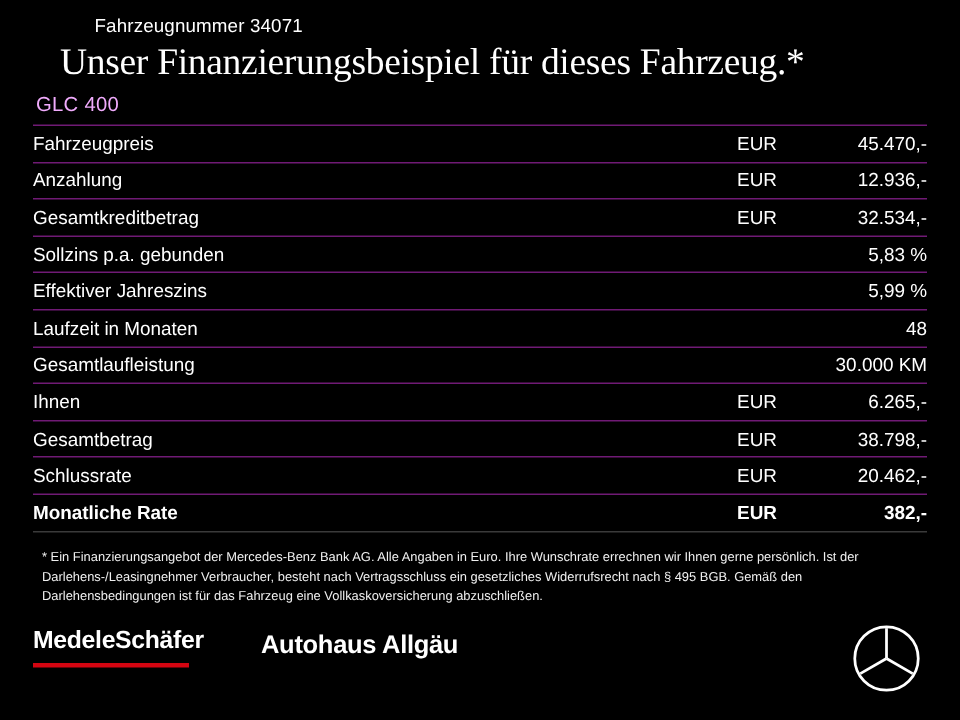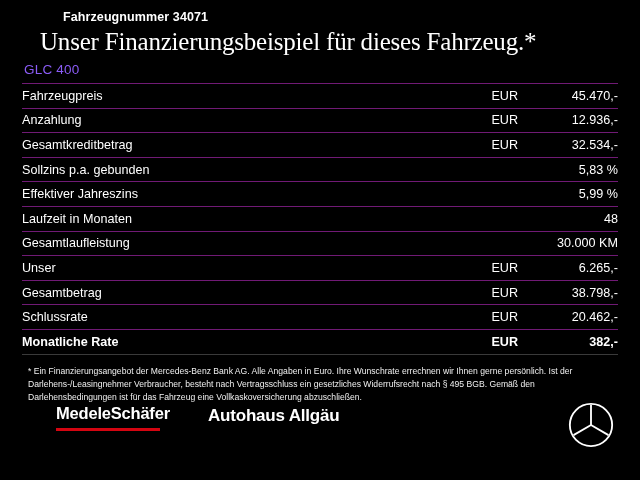"Fahrzeugnummer 34071" .vehicle-number { font-weight: bold -> normal }
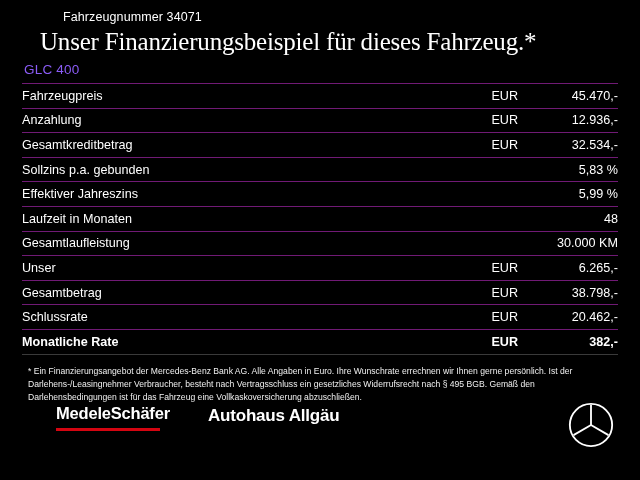"GLC 400" .model { color: #8b5cf6 -> #f0abfc }
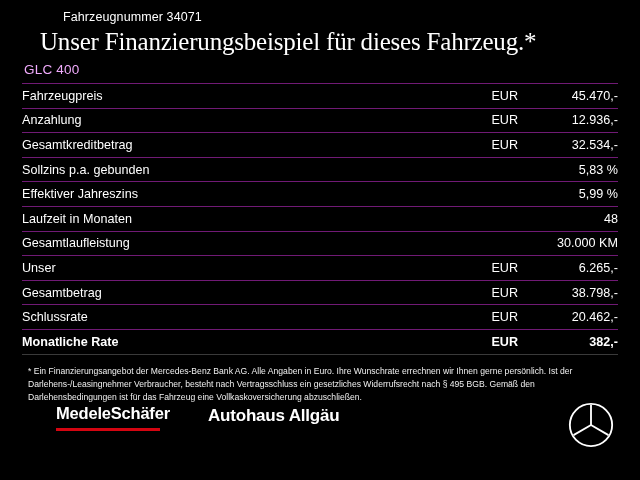"Unser" td.c-label { text: Unser -> Ihnen }
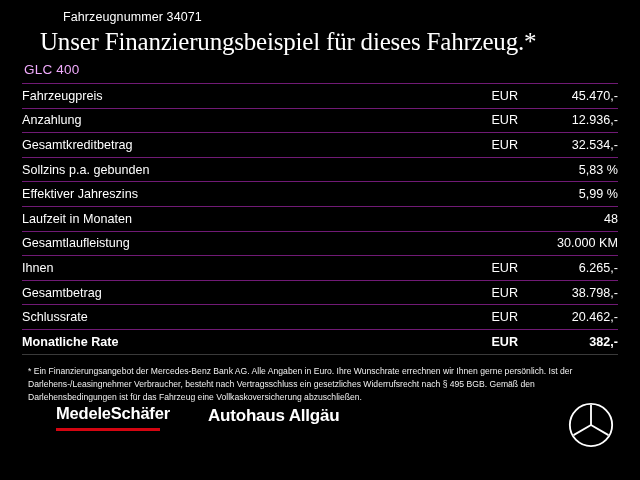"MedeleSchäfer" .footer { bottom: 26px -> 12px; margin-left: 34px -> none }
